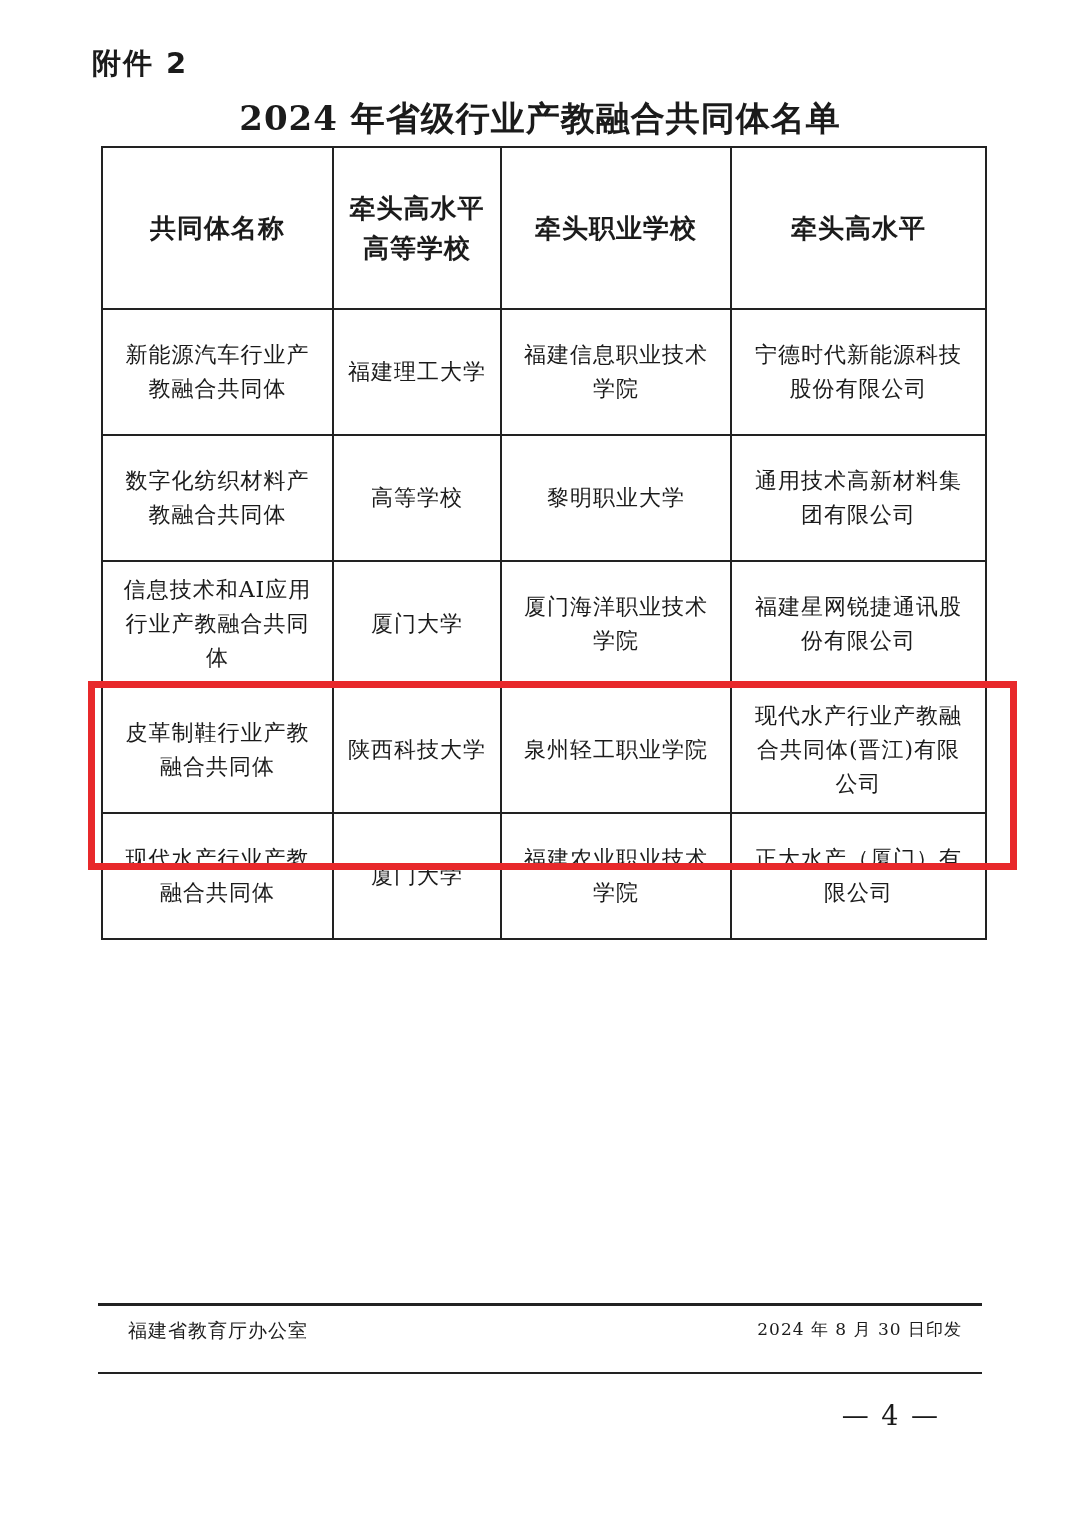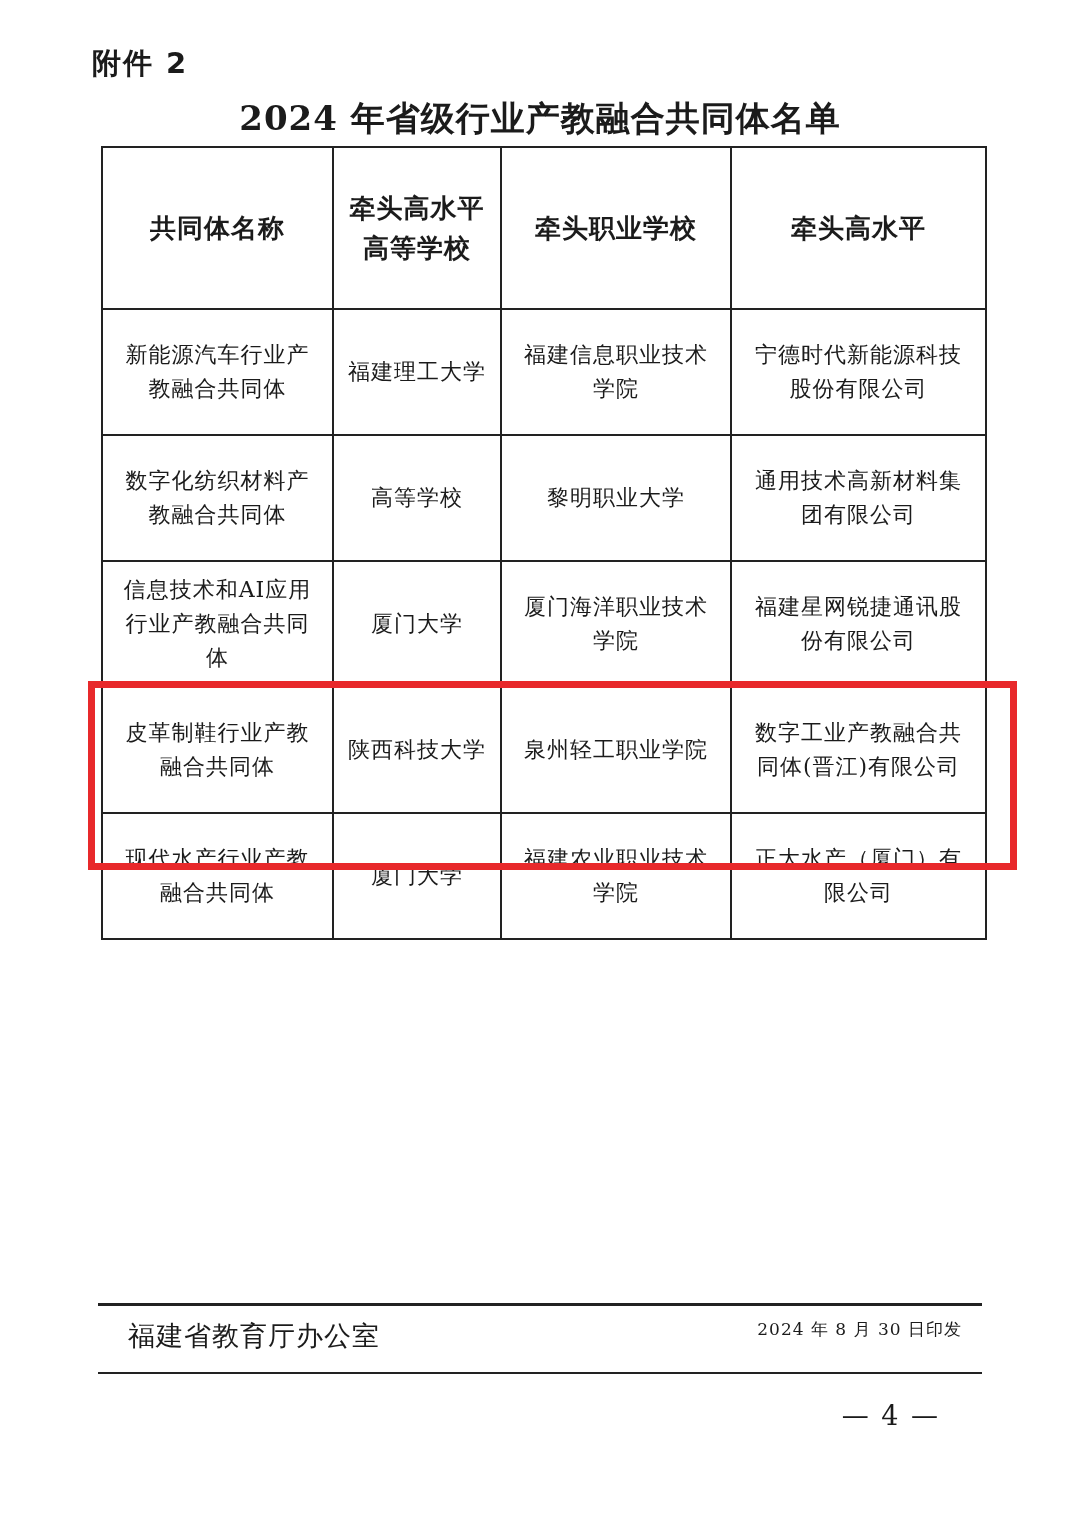"数字工业产教融合共同体(晋江)有限公司" td { text: 数字工 -> 现代水产行 }
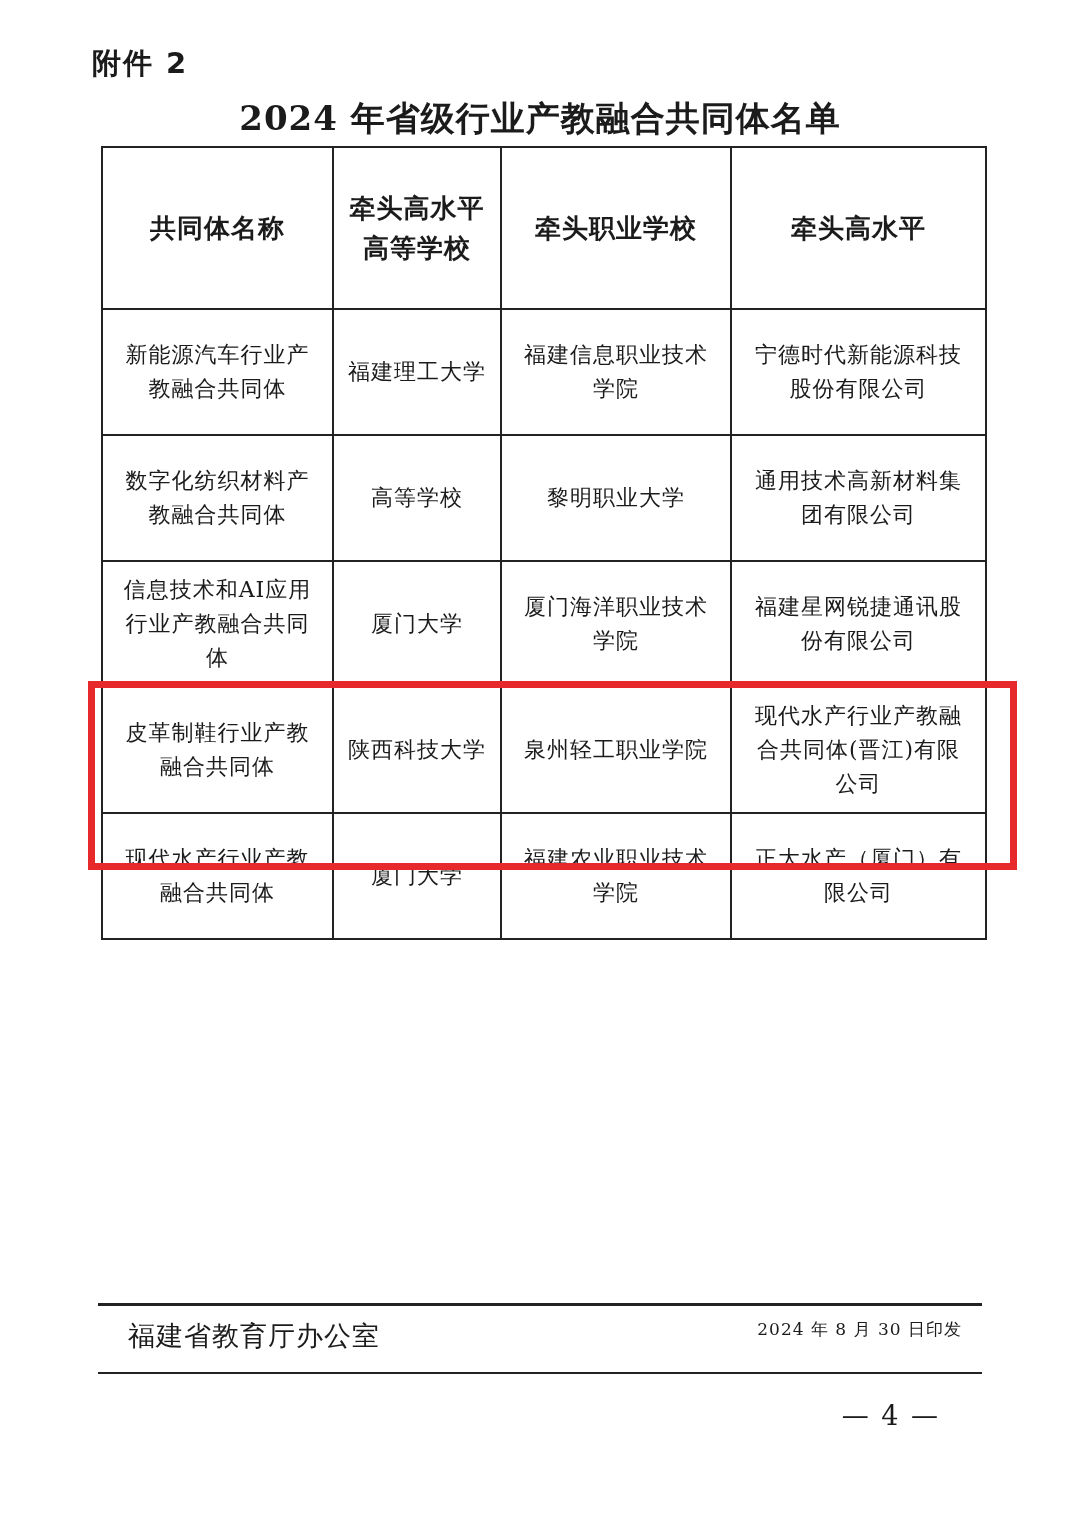"福建省教育厅办公室" .footer-left { font-size: 27px -> 19px }
